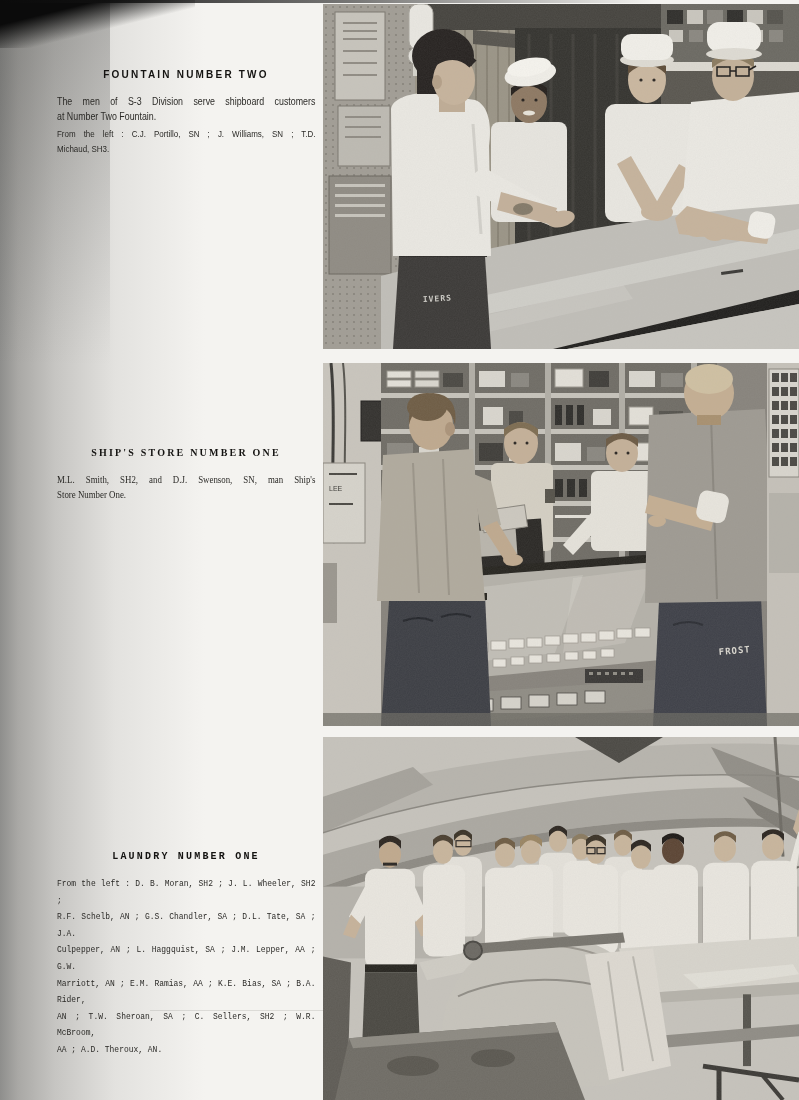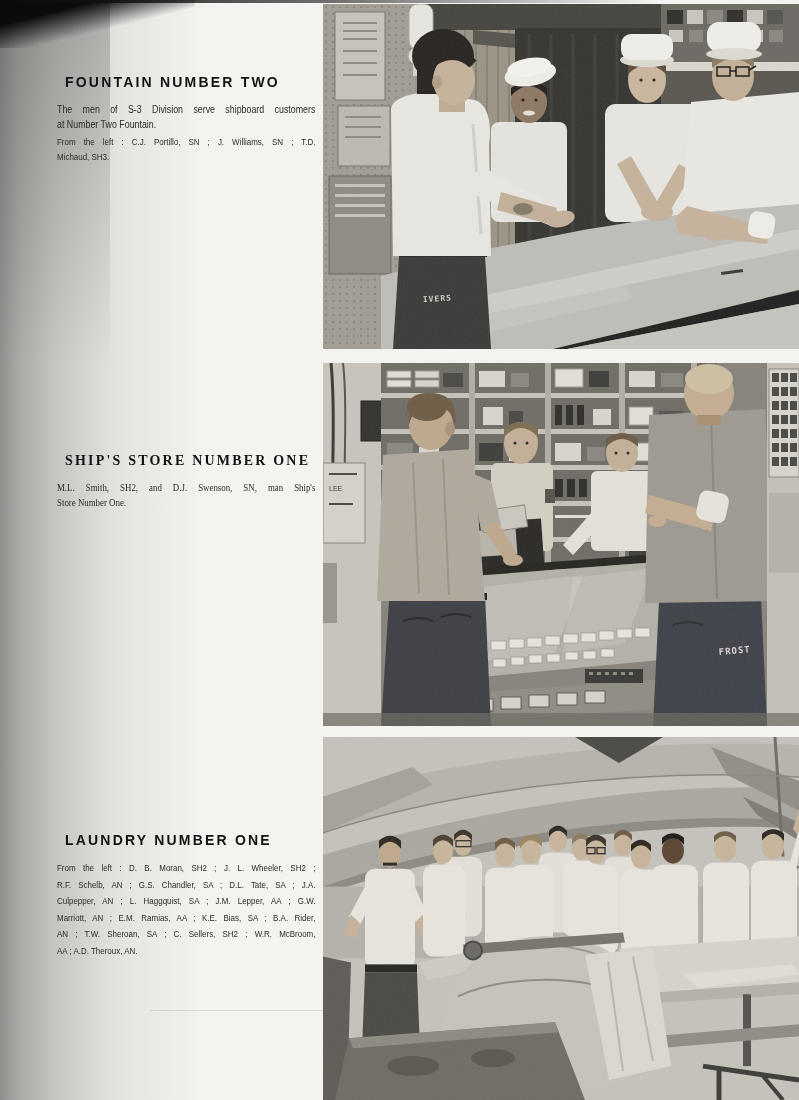"FOUNTAIN NUMBER TWO" .caption h2 { font-size: 14px -> 10px; margin: 8px -> 0; text-align: none -> center }
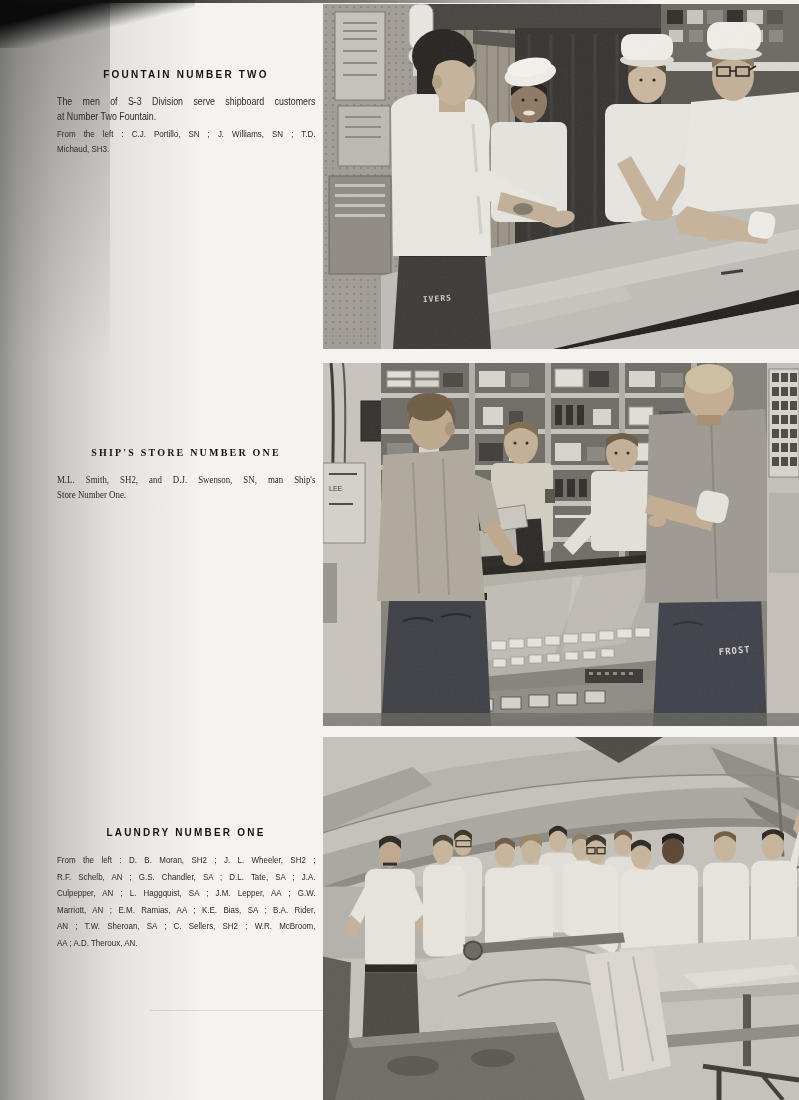"LAUNDRY NUMBER ONE" .s3 { font-family: none -> Liberation Mono, monospace; top: 824px -> 848px }
